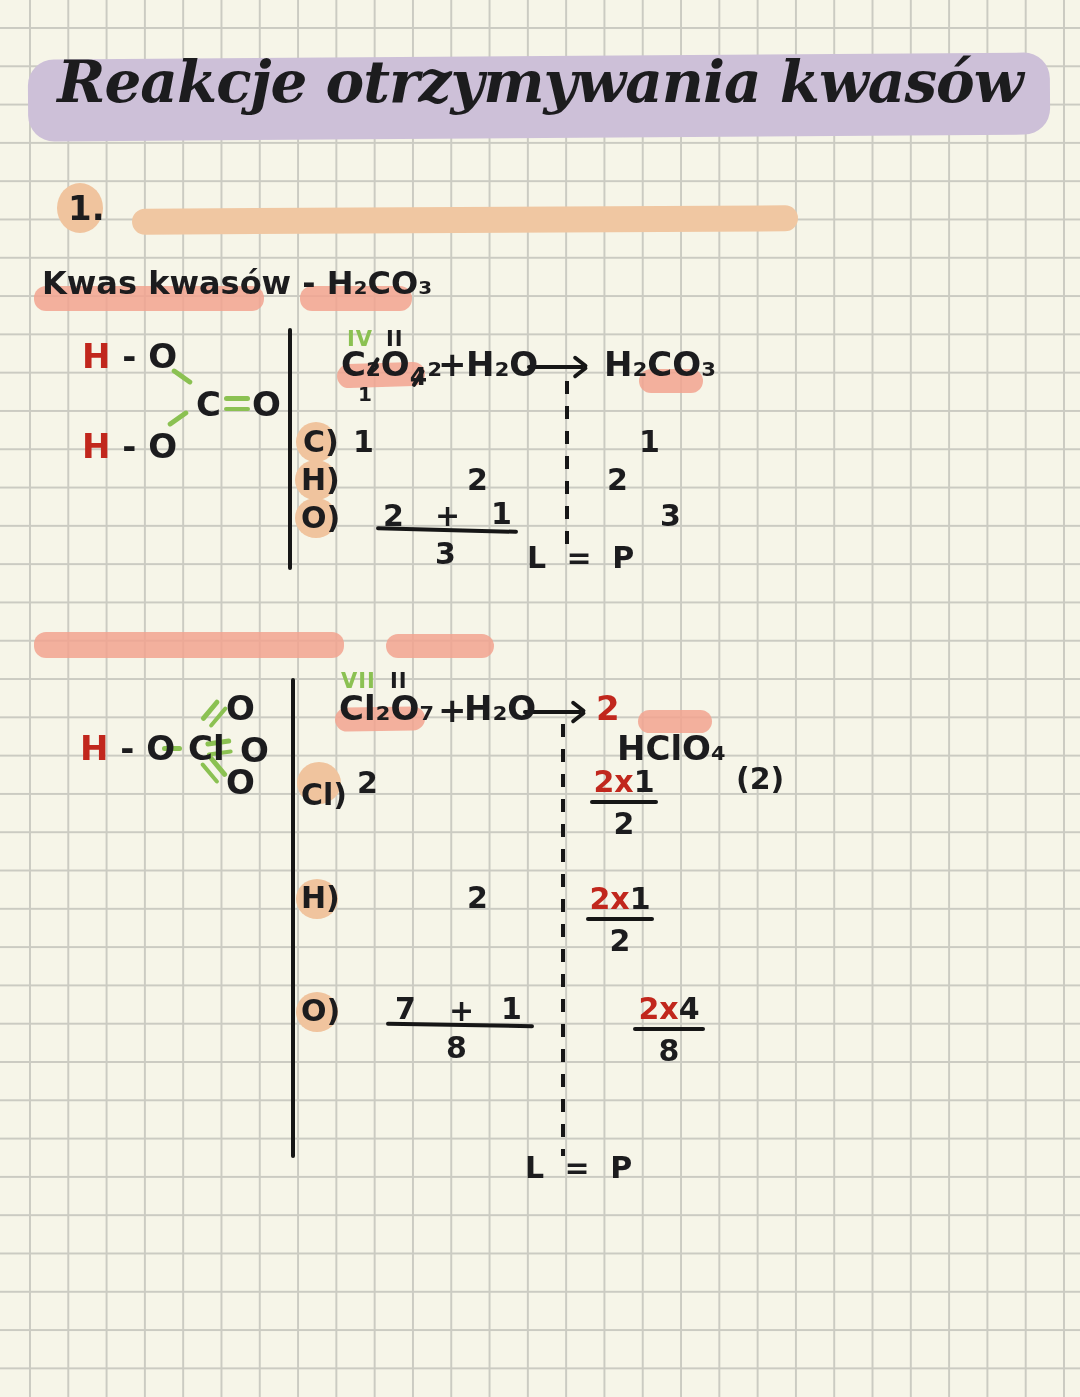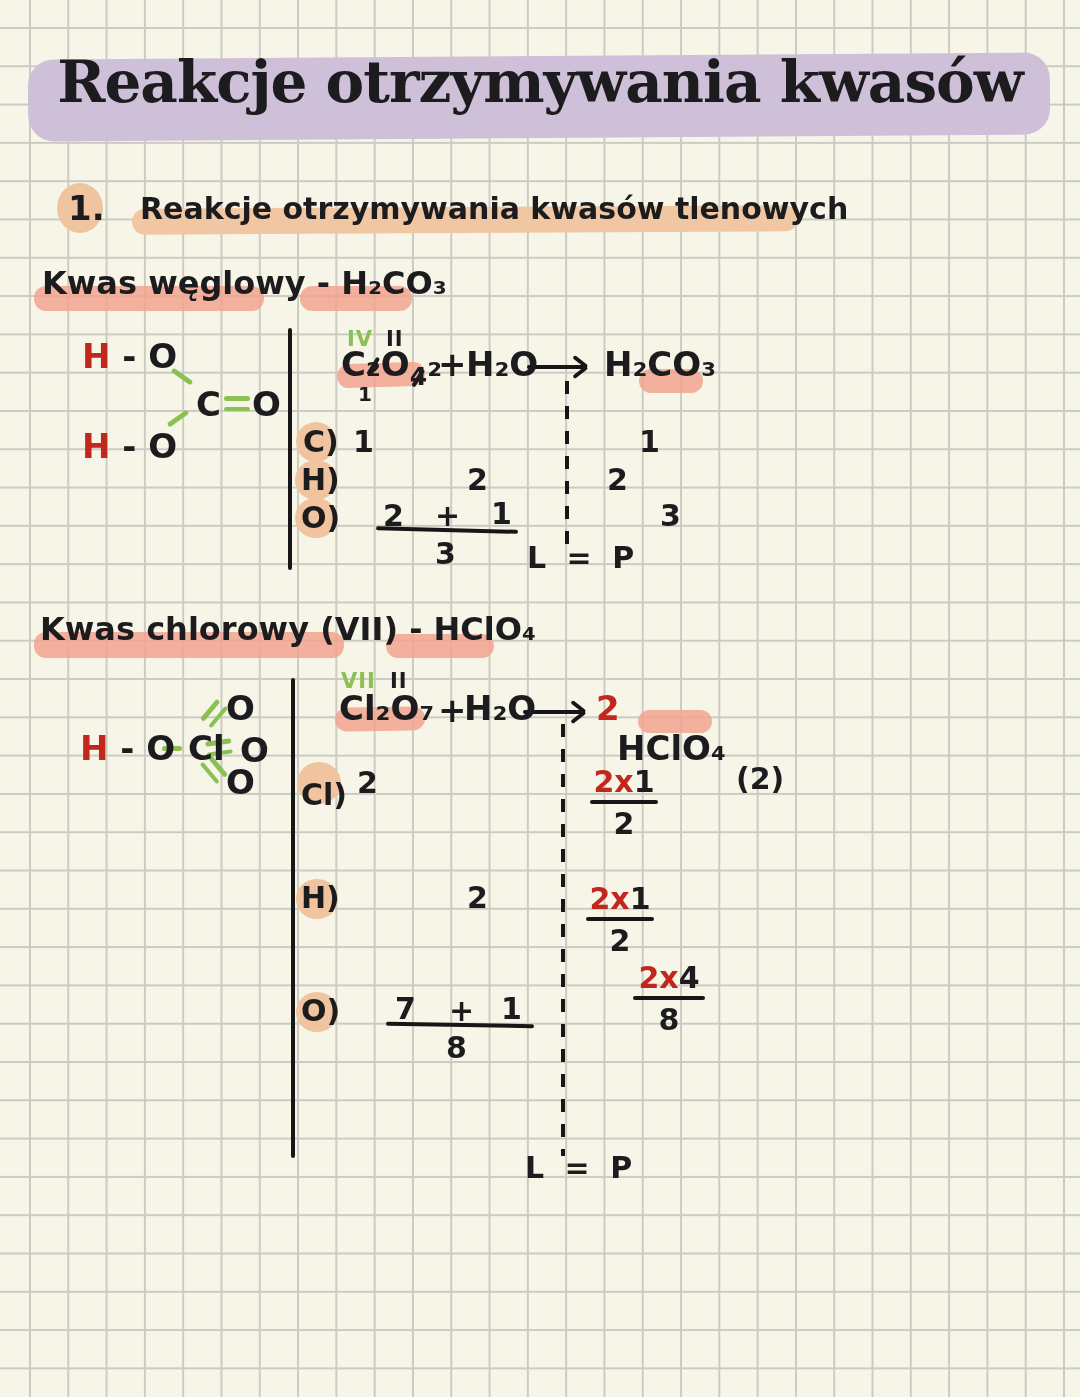"Reakcje otrzymywania kwasów" .title { font-style: none -> italic }
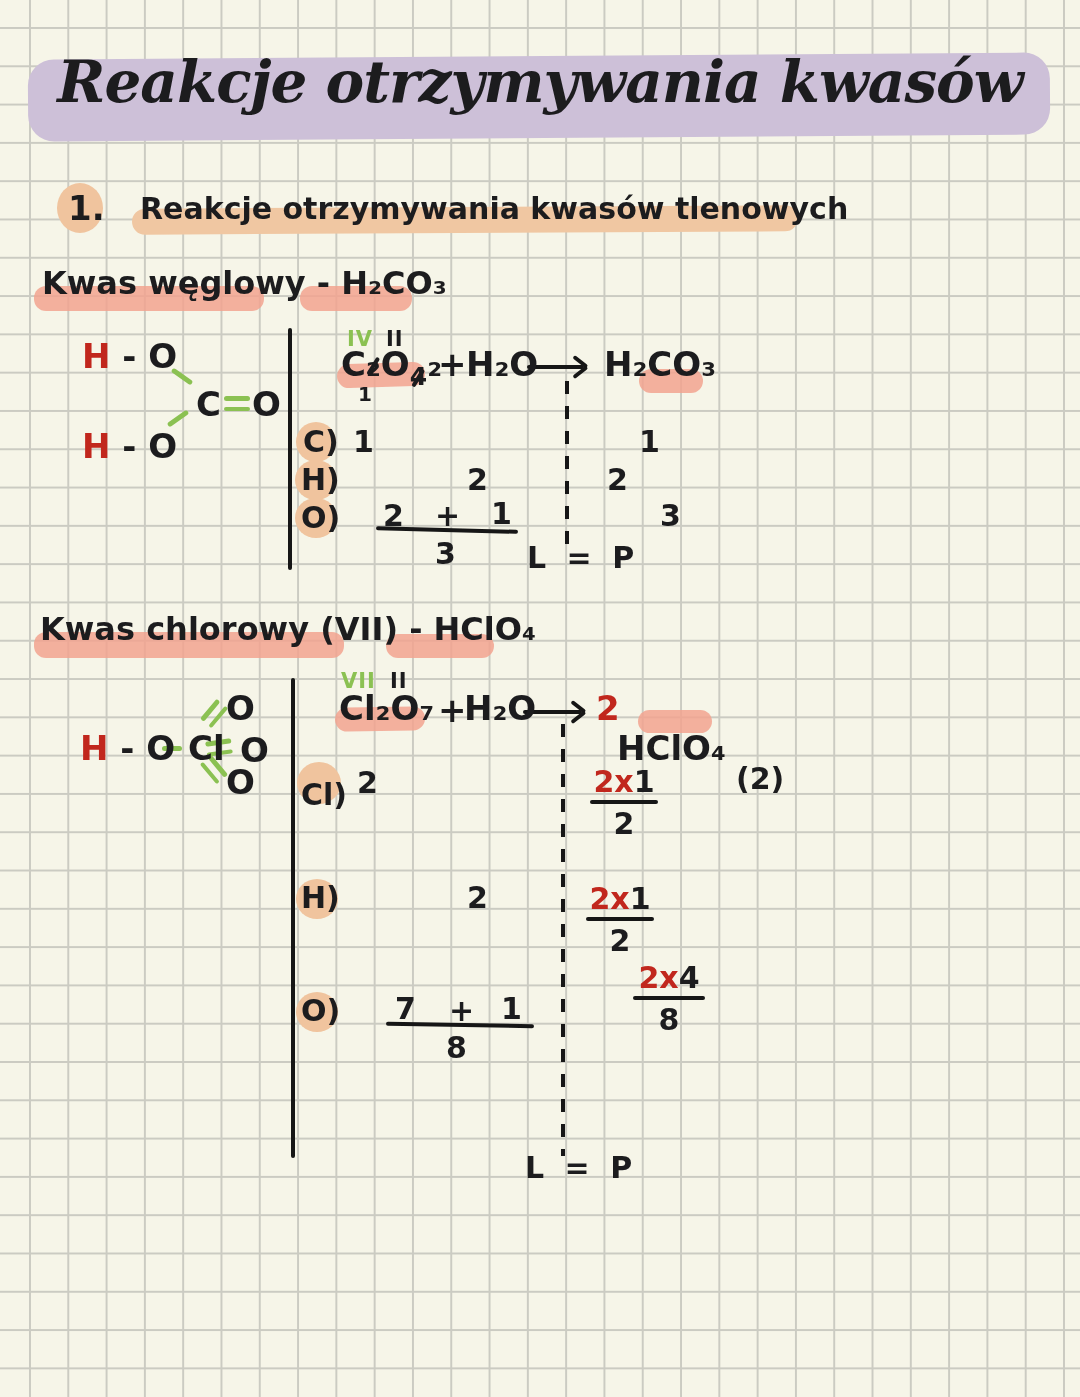"Reakcje otrzymywania kwasów tlenowych" div.abs { html: <div>Reakcje otrzymywania kwasów tlenowych</div> -> none }
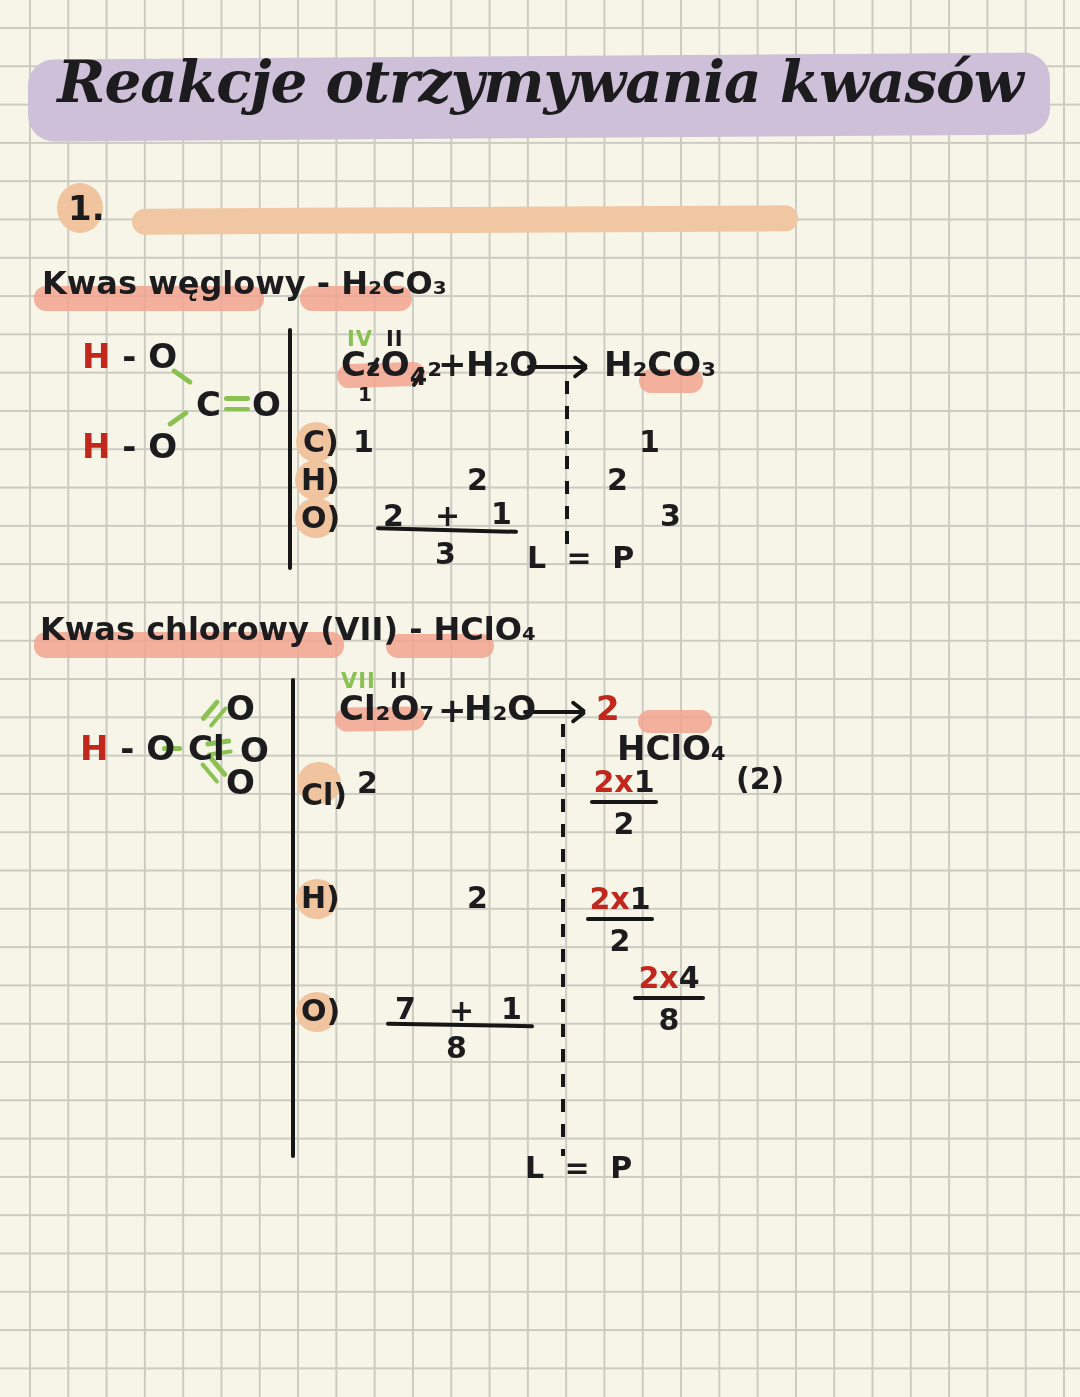"Kwas węglowy - H₂CO₃" div.abs { text: węglowy -> kwasów }
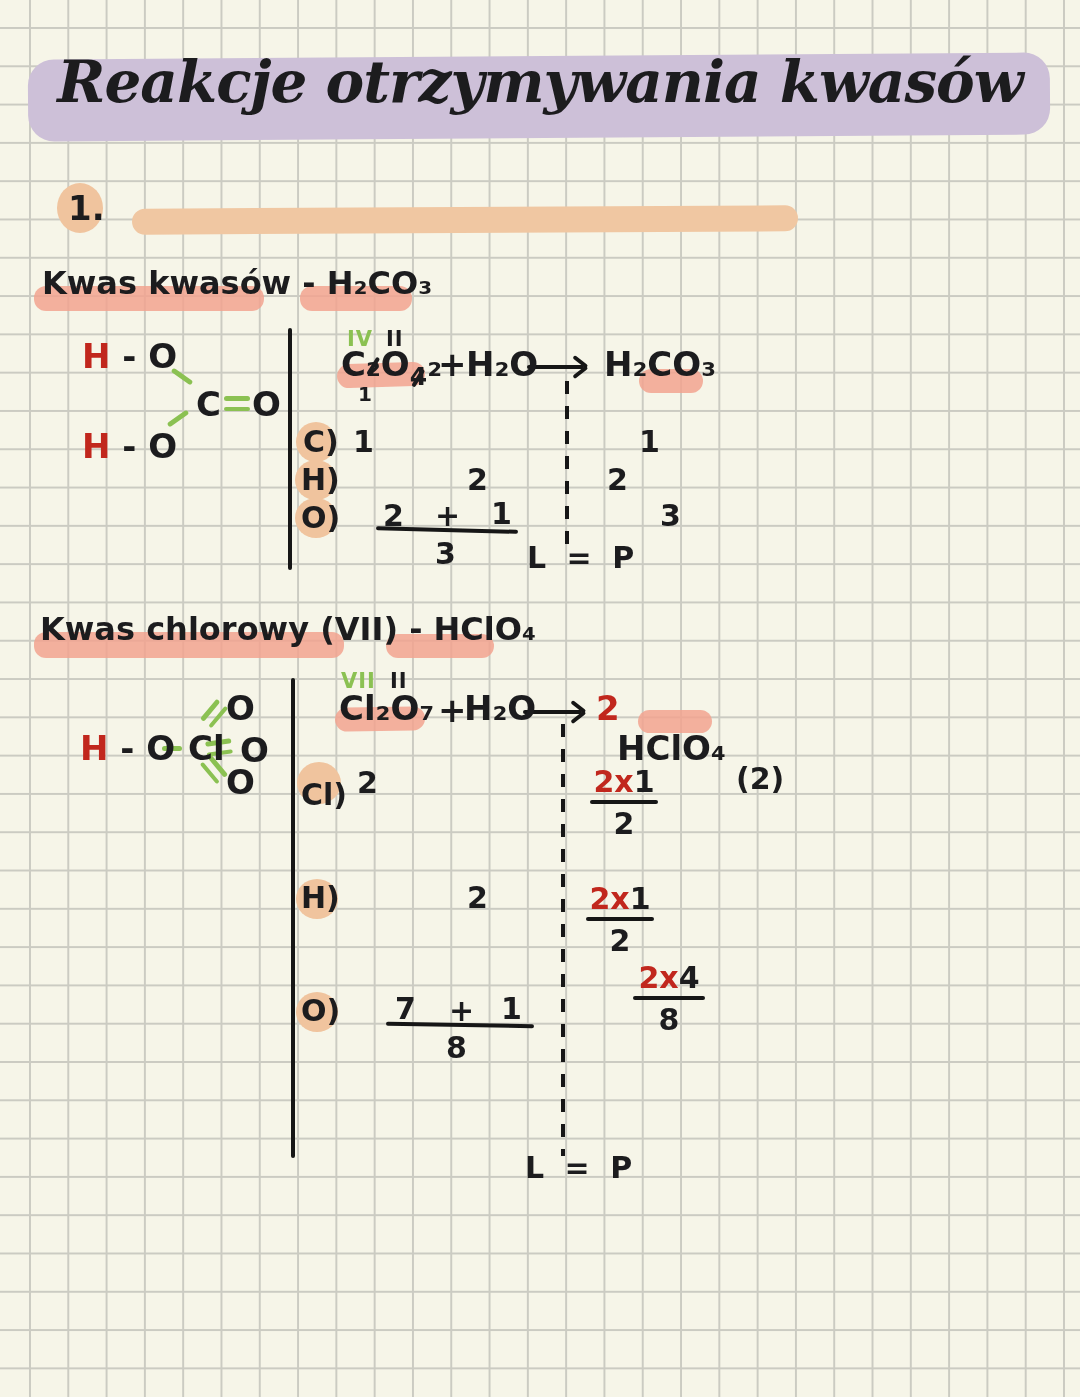"Kwas chlorowy (VII) - HClO₄" div.abs { html: <div>Kwas chlorowy (VII) - HClO₄</div> -> none }
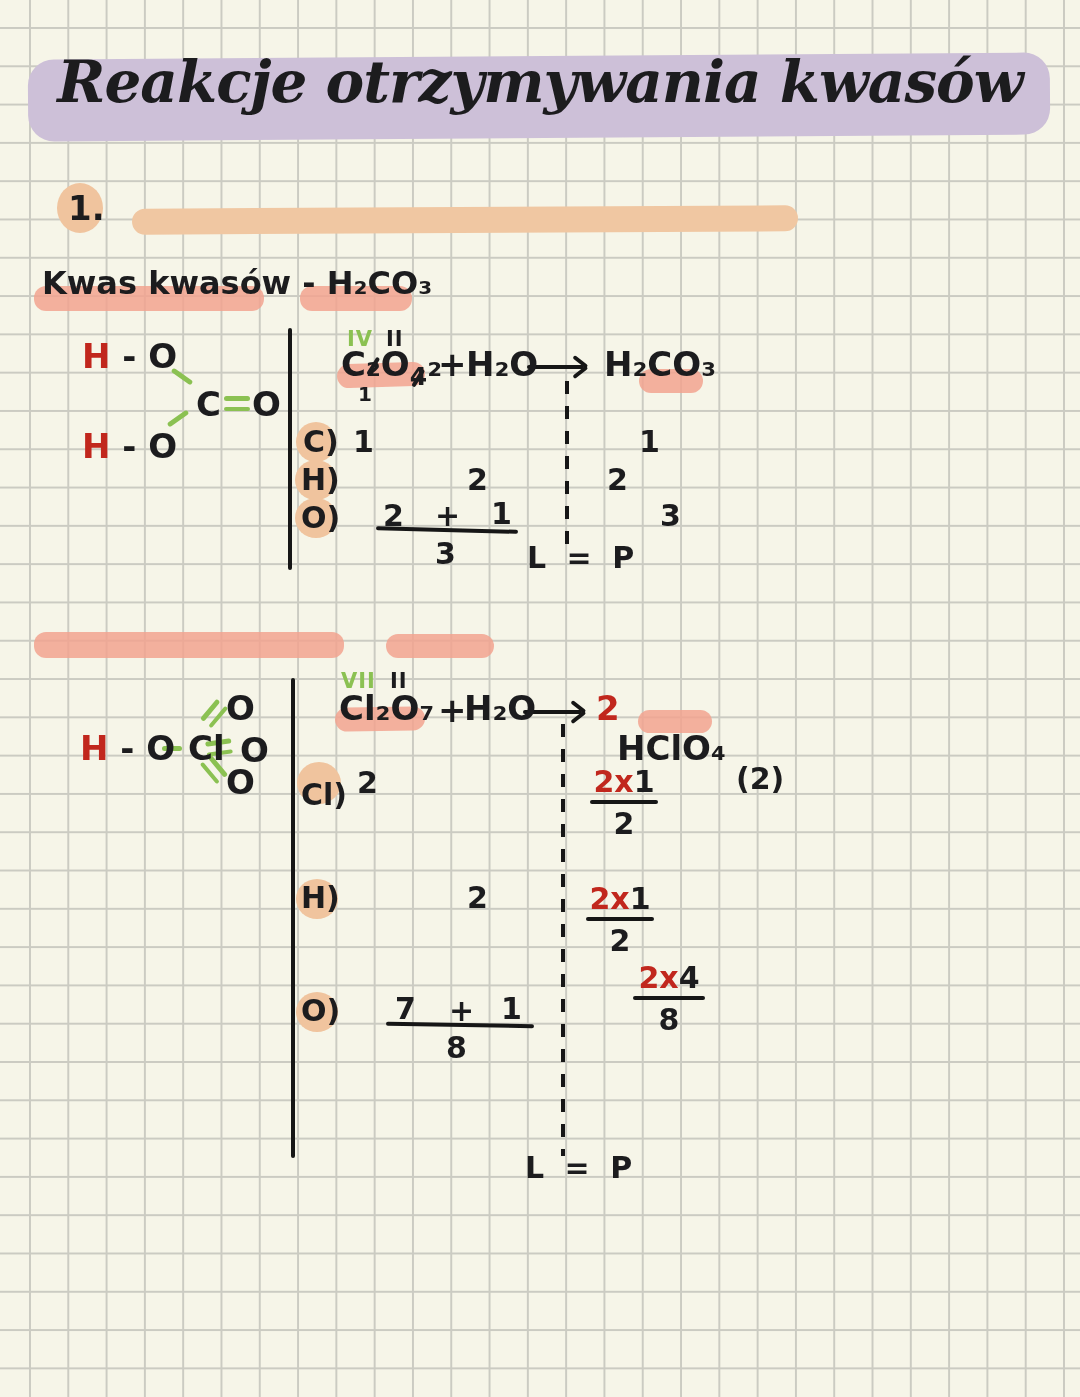"2x4" div.abs { top: 960px -> 991px }
